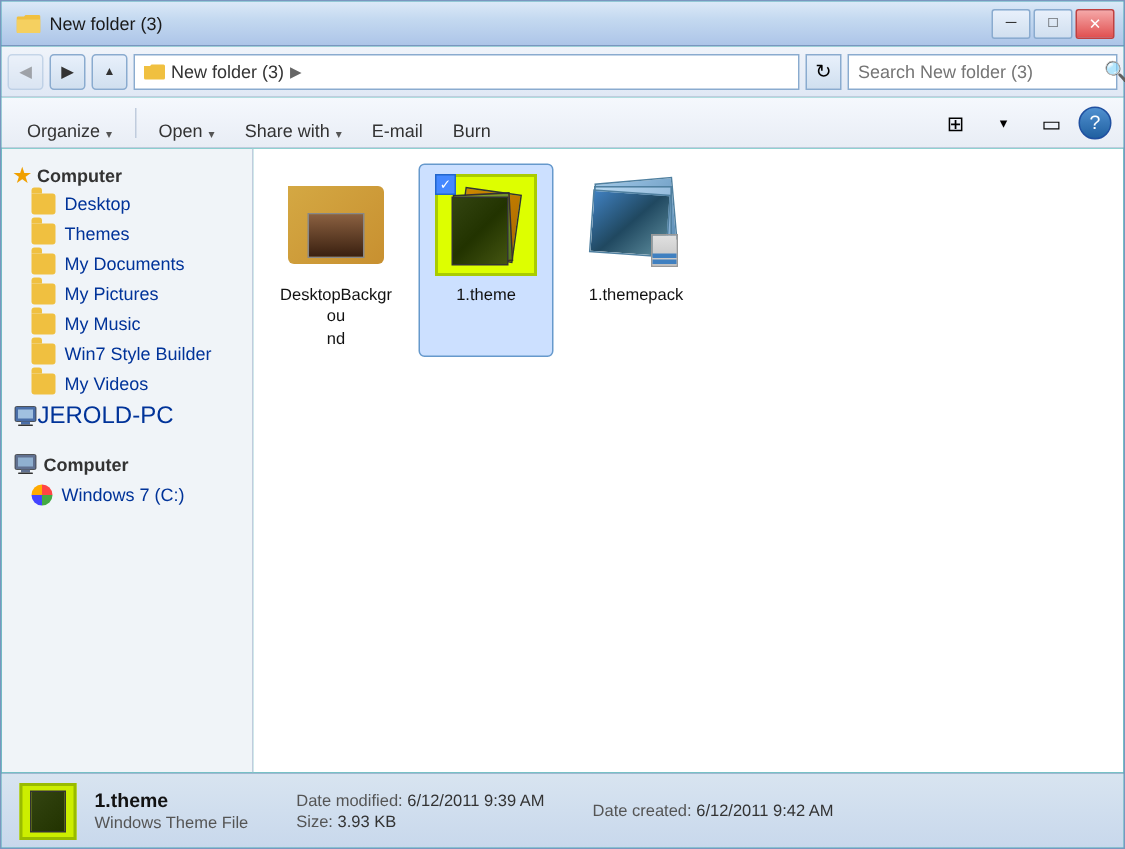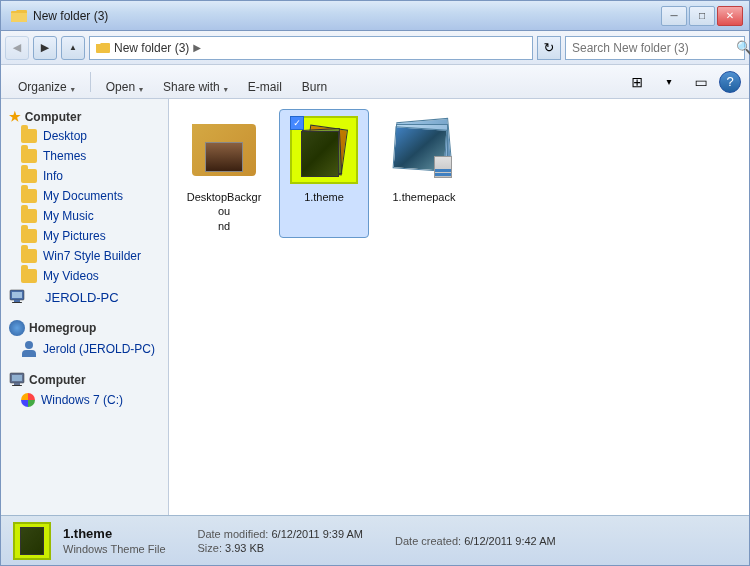"Info" div.sidebar-item { html: <div> <div></div> <span>Info</span> </div> -> none }
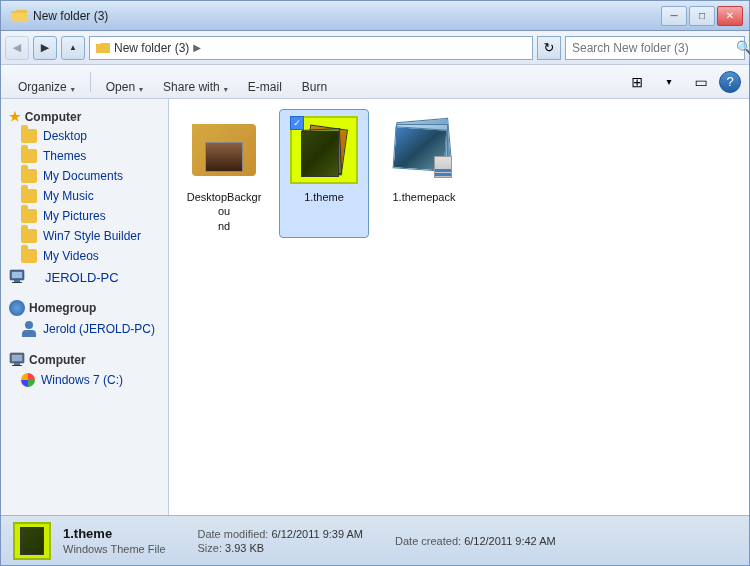"My Music" div.sidebar-item { order: before "My Pictures" -> after "My Pictures" }
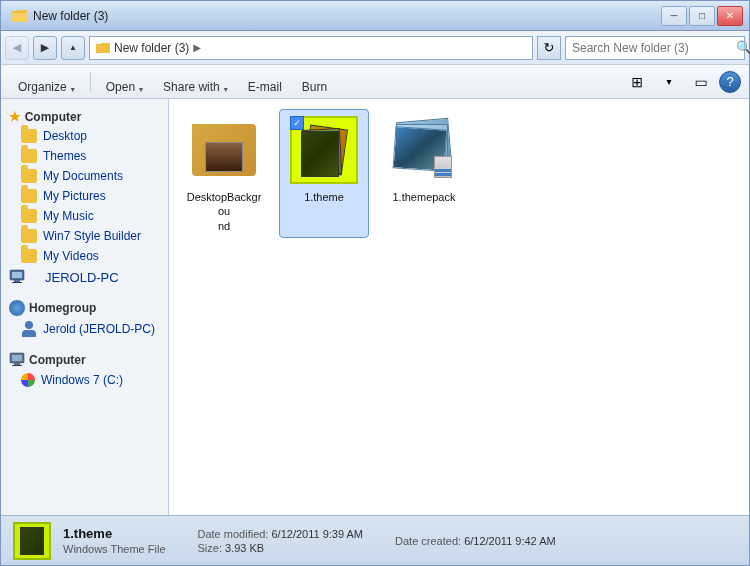"JEROLD-PC" .sidebar-computer-row { font-size: 13px -> 16px; gap: 20px -> 0 }
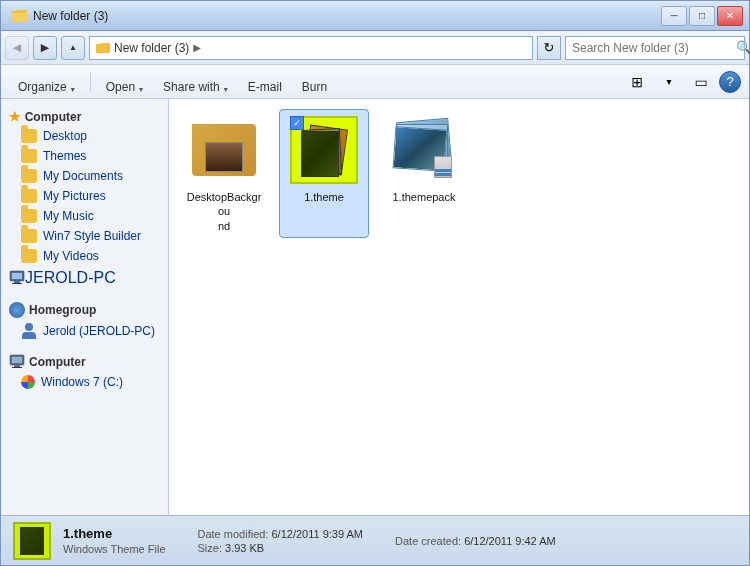"Homegroup" div.sidebar-section { html: <div> <div> <div></div> <span>Homegroup</span> </div> <div> <div> <div></div> <div></div> </div> <span>Jerold (JEROLD-PC)</span> </div> </div> -> none }
